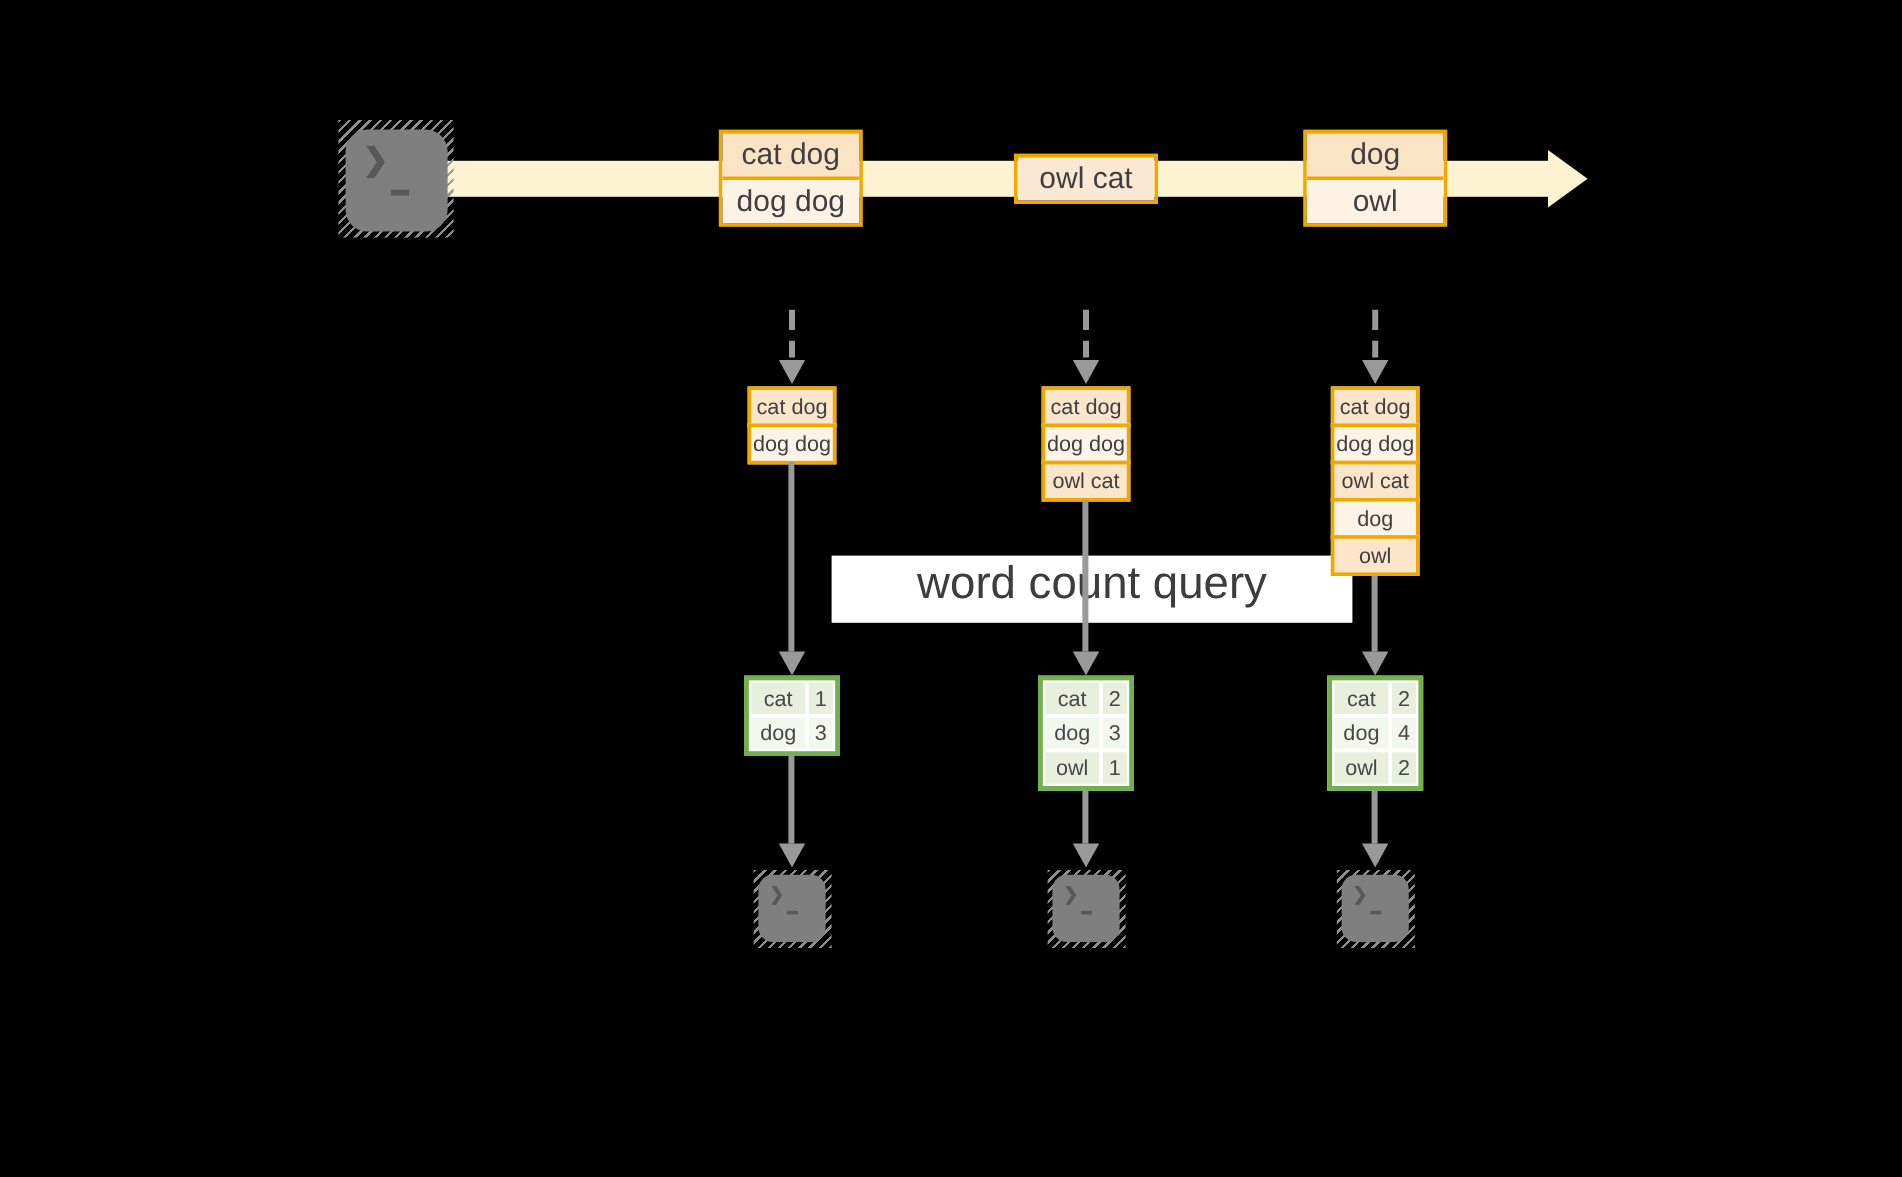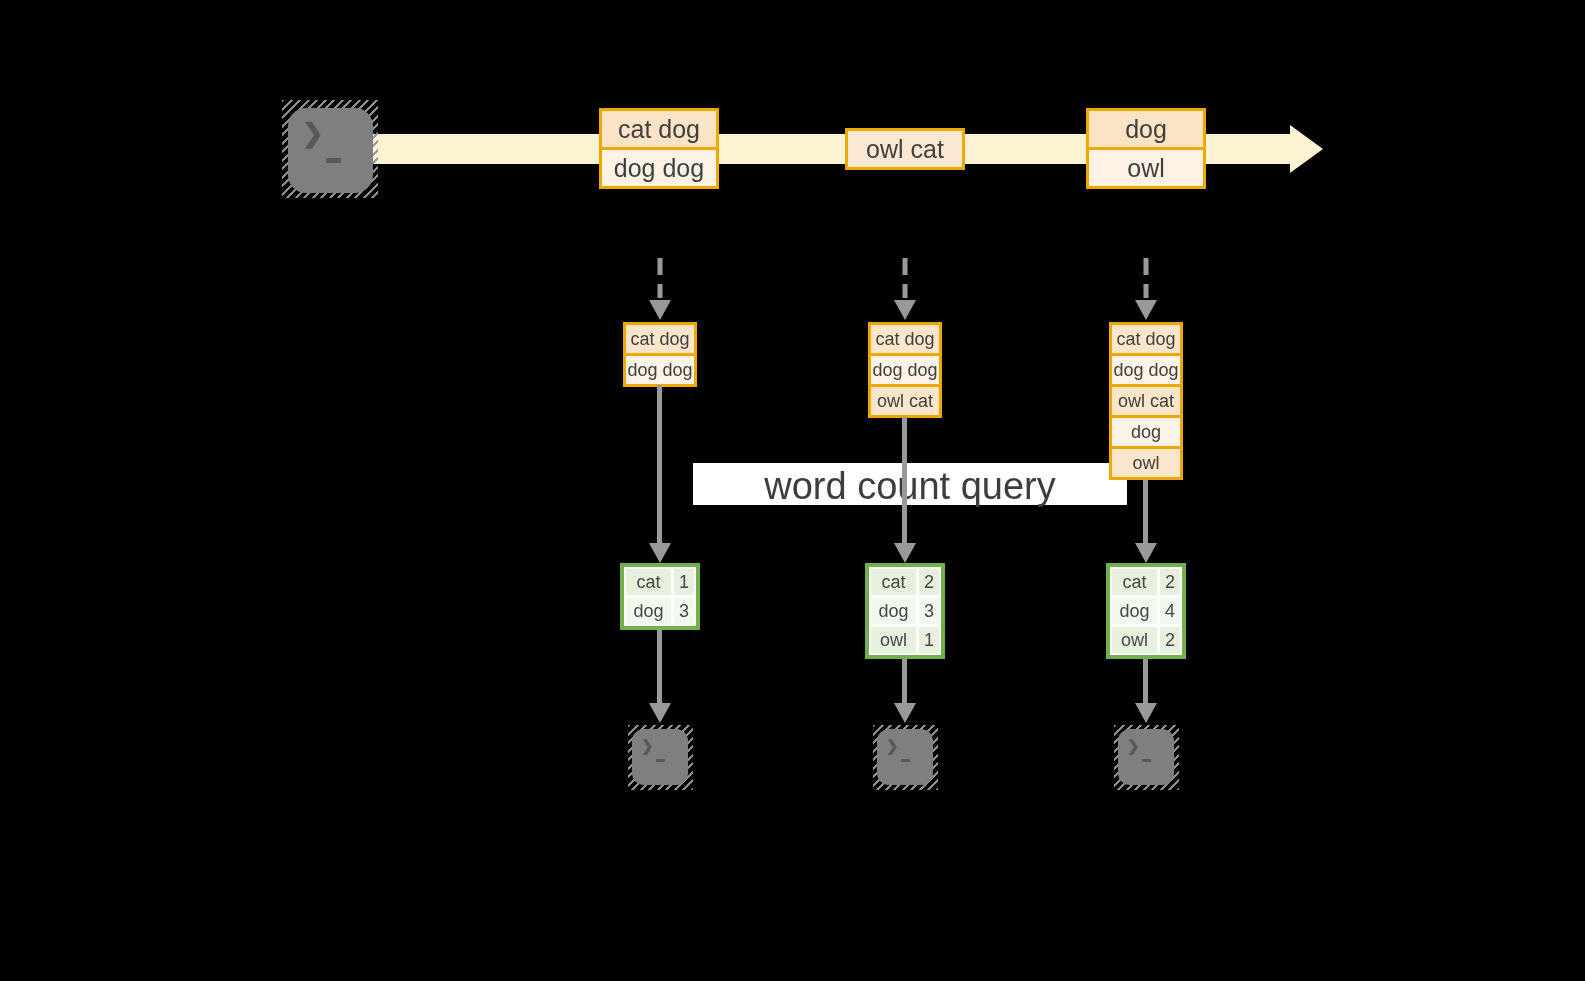"word count query" .banner { height: 42px -> 56px }
